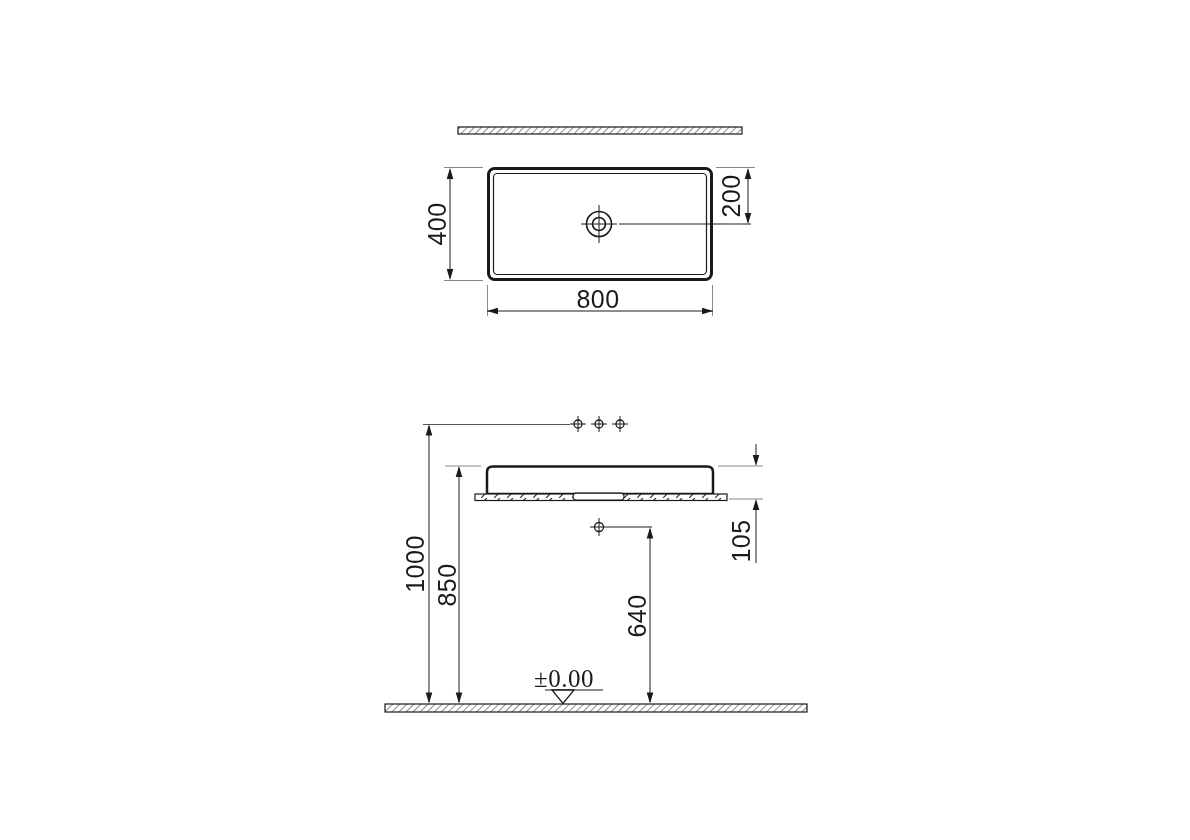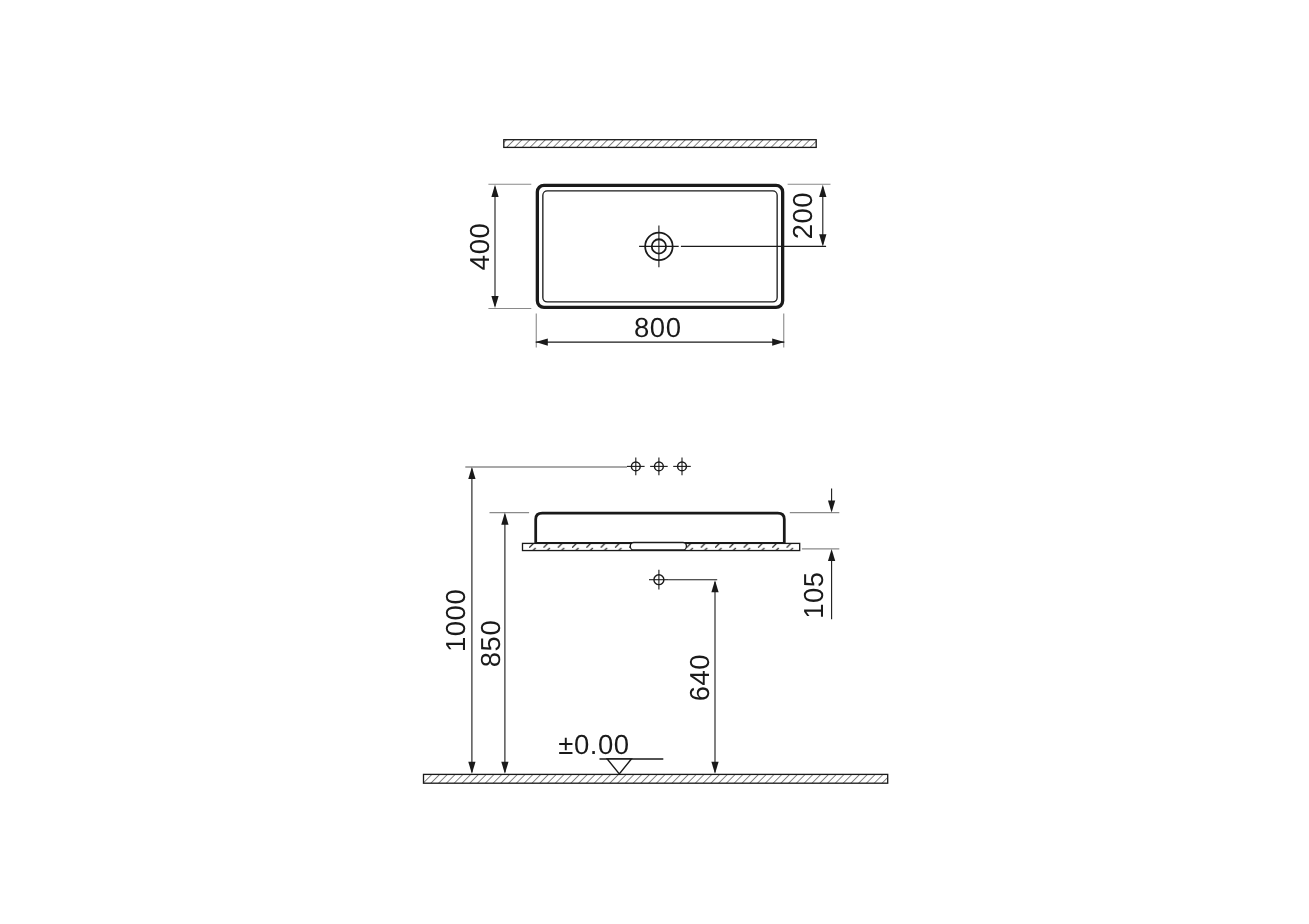"±0.00" div.dim-label { font-family: none -> Liberation Serif, serif; left: 540px -> 564px }
